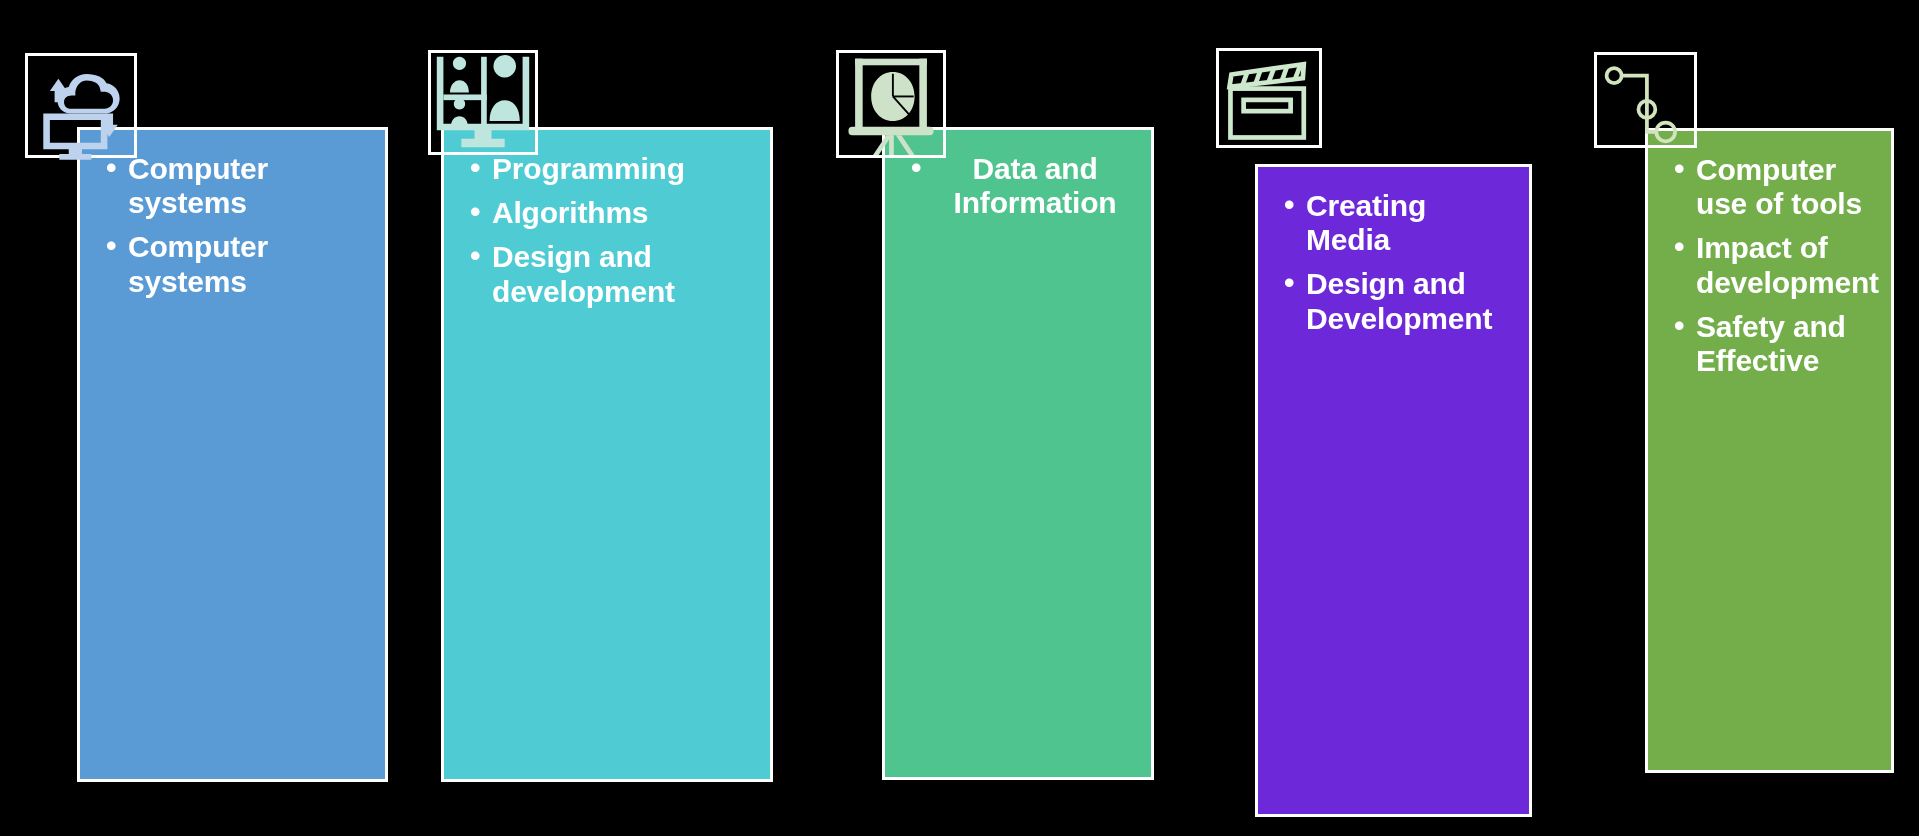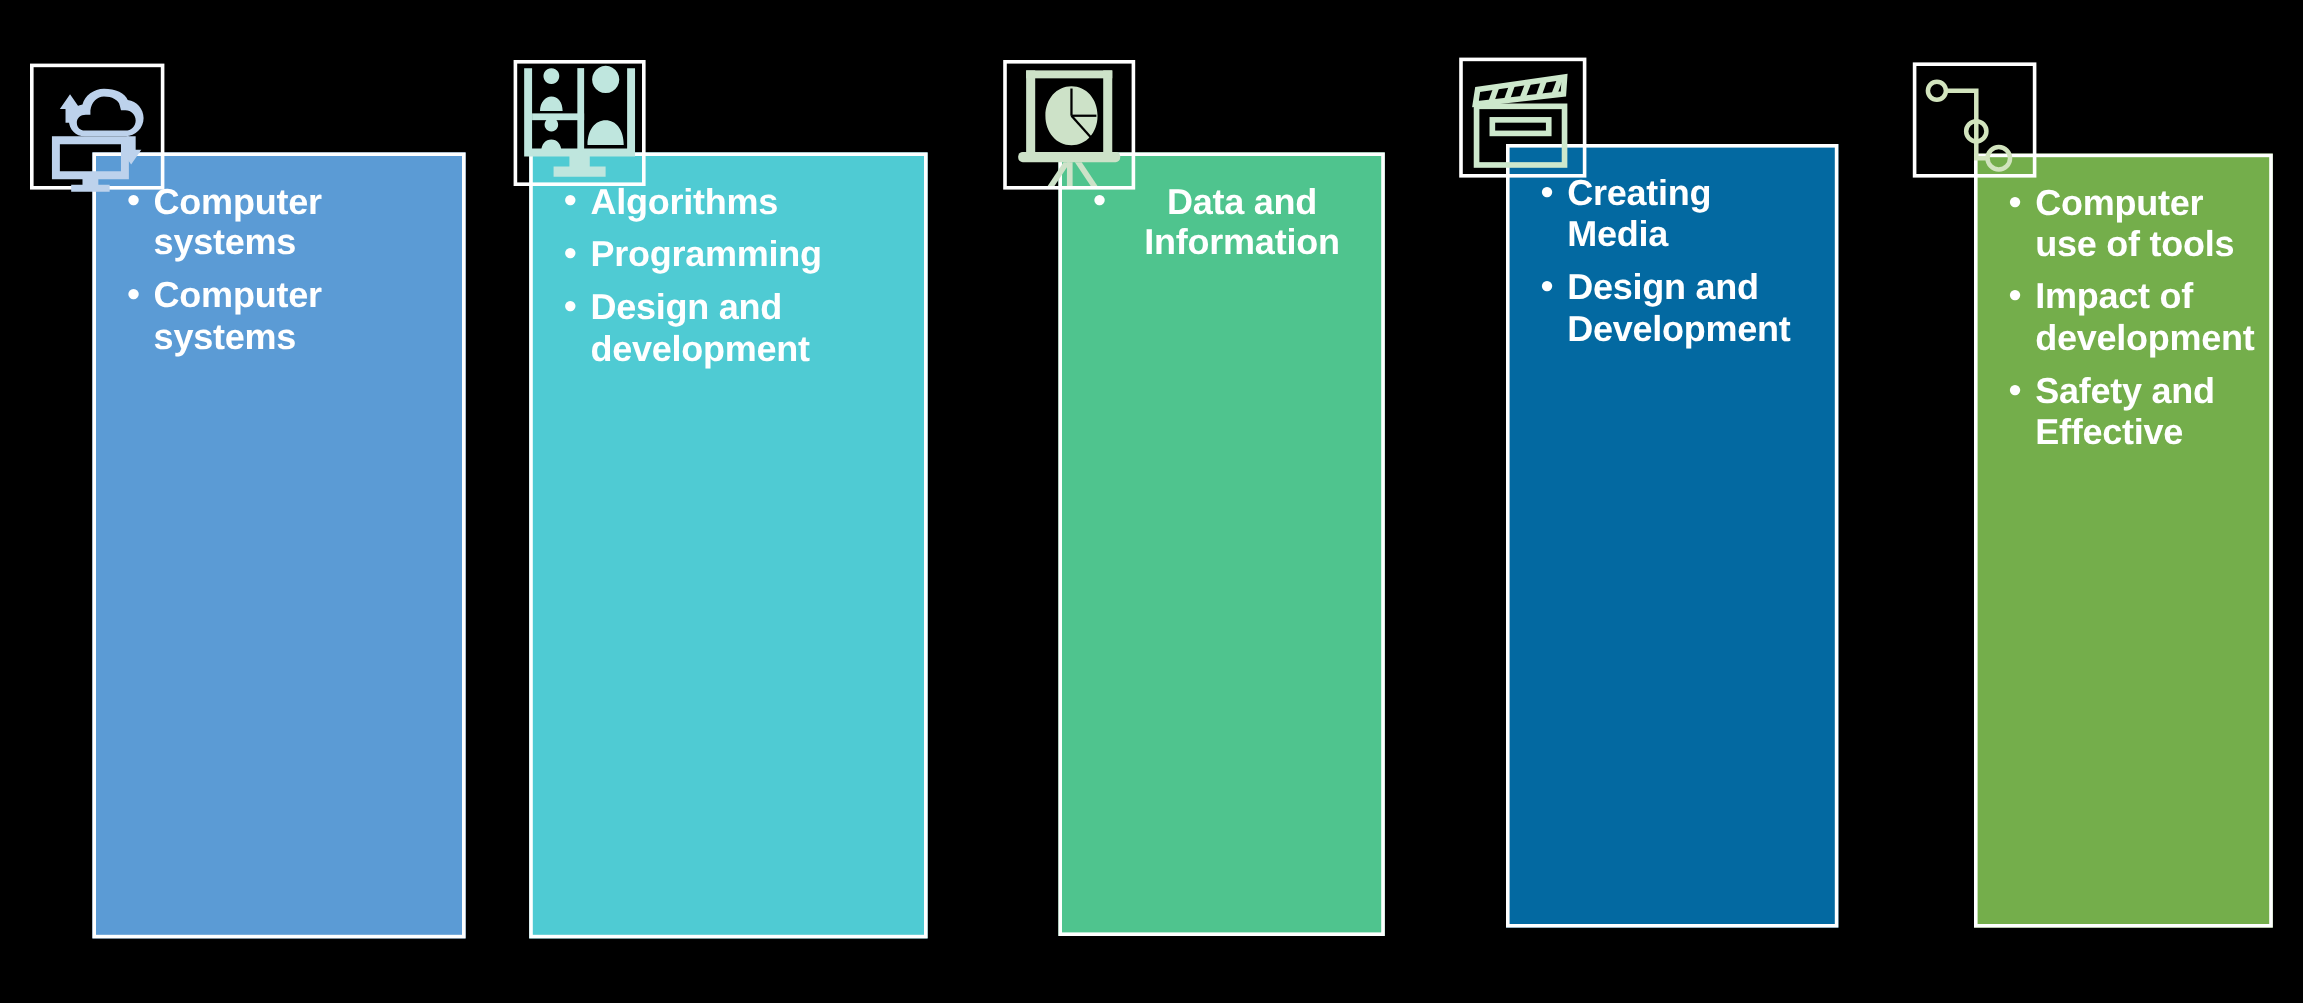"Algorithms" li { order: before "Programming" -> after "Programming" }
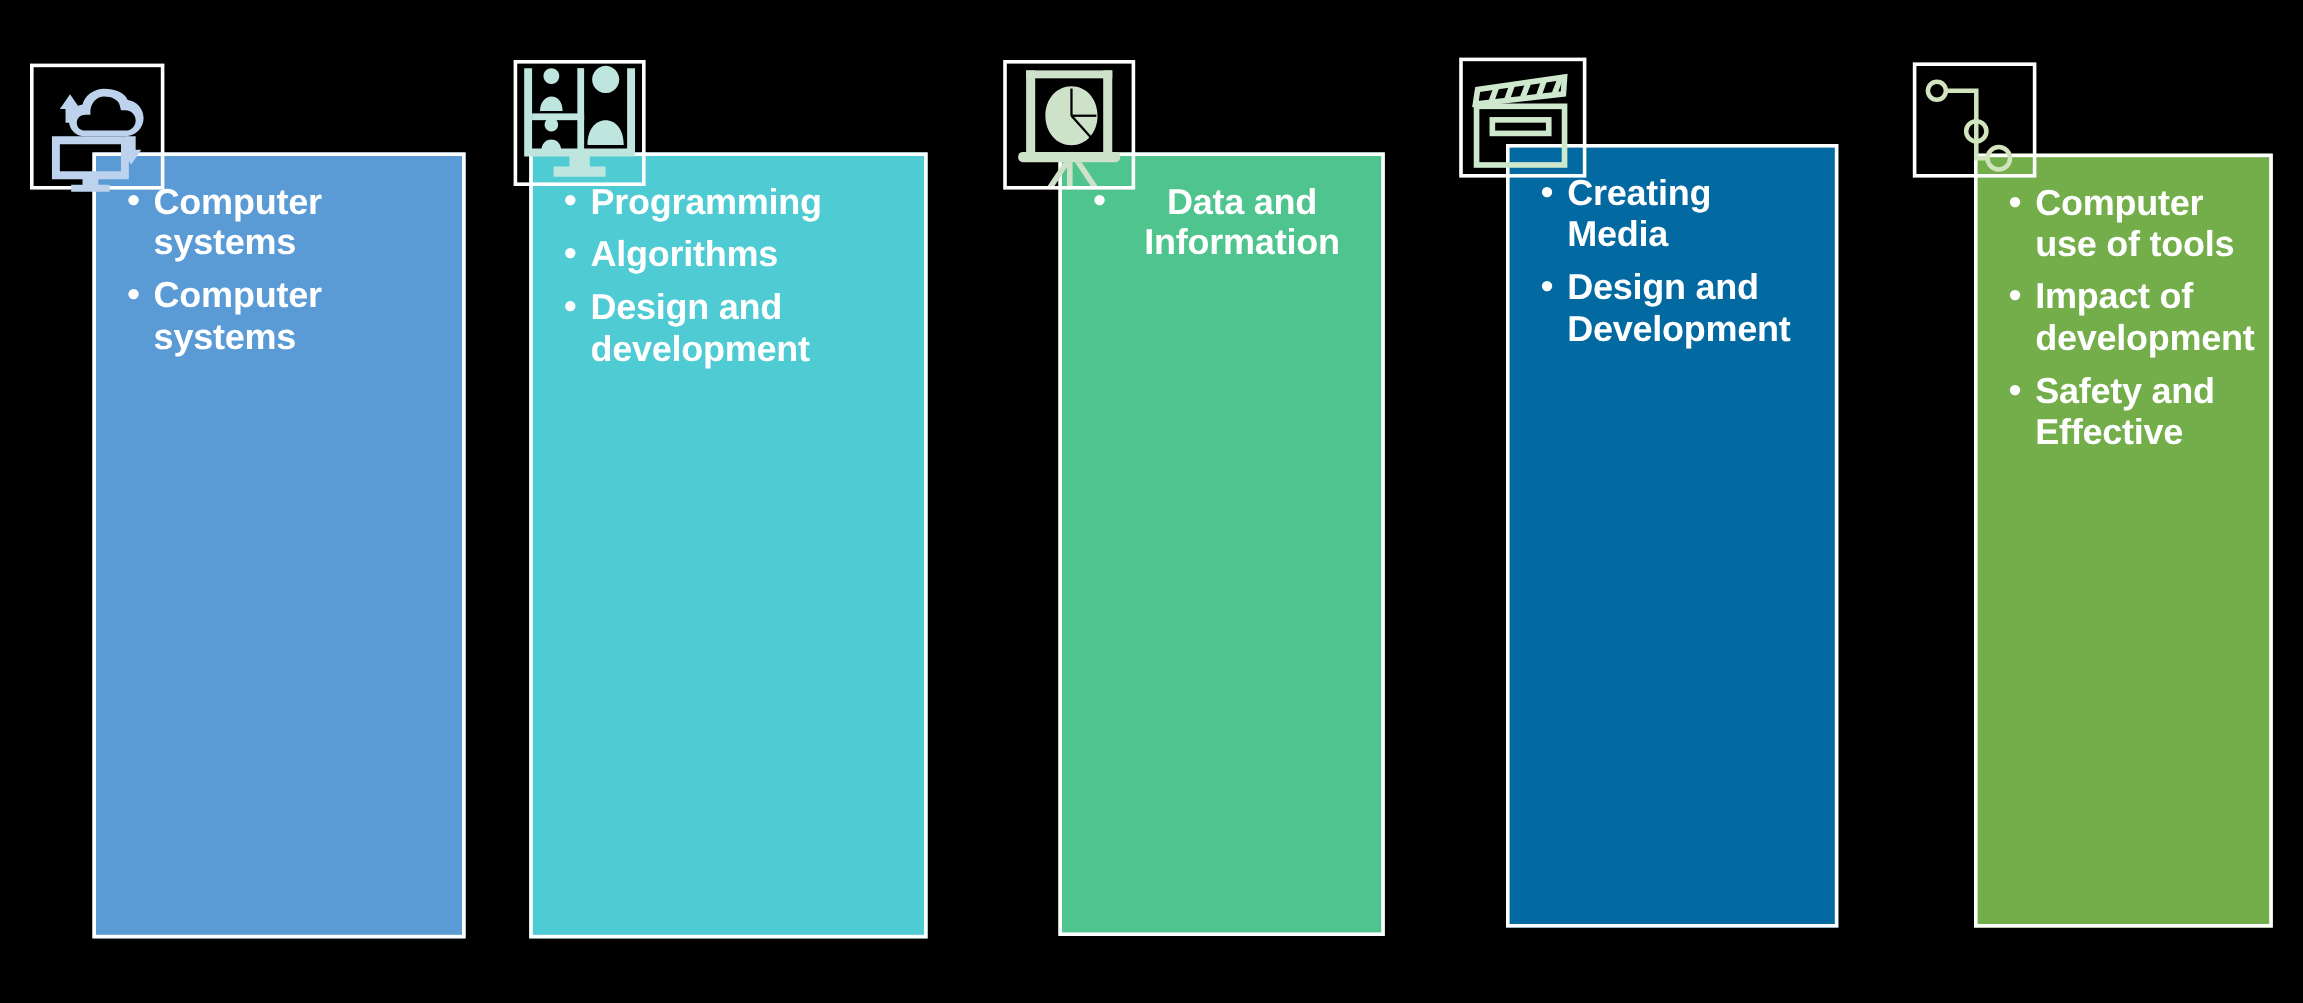"Creating Media" div.column { background: #0369a1 -> #6d28d9; margin-top: none -> 44px }
